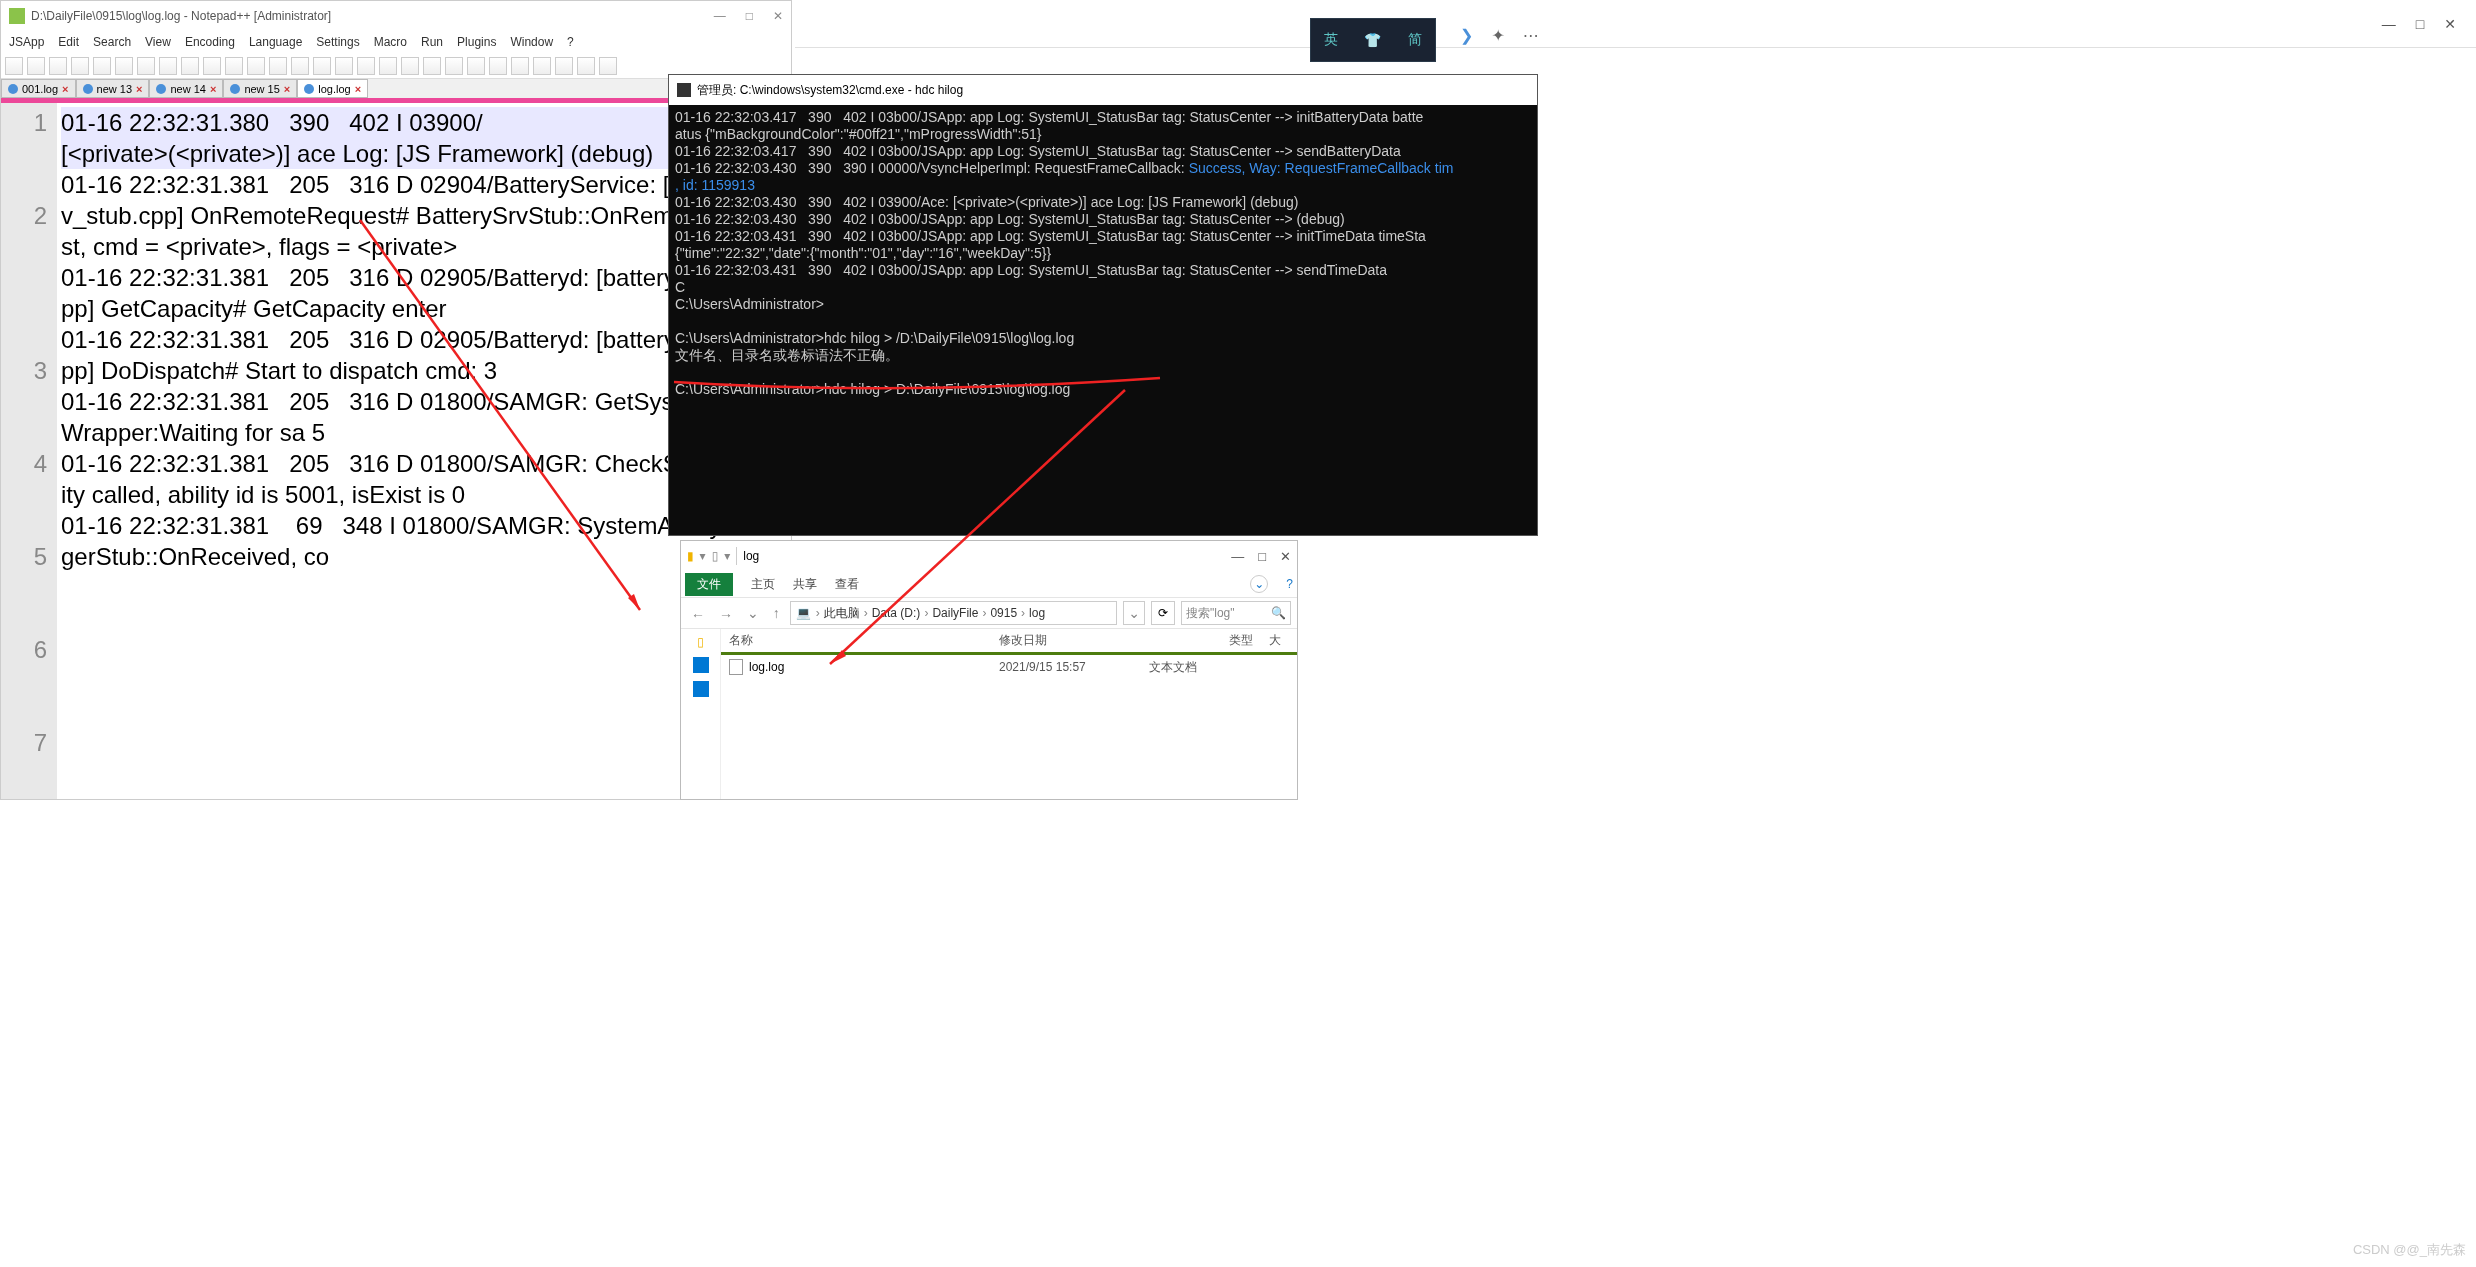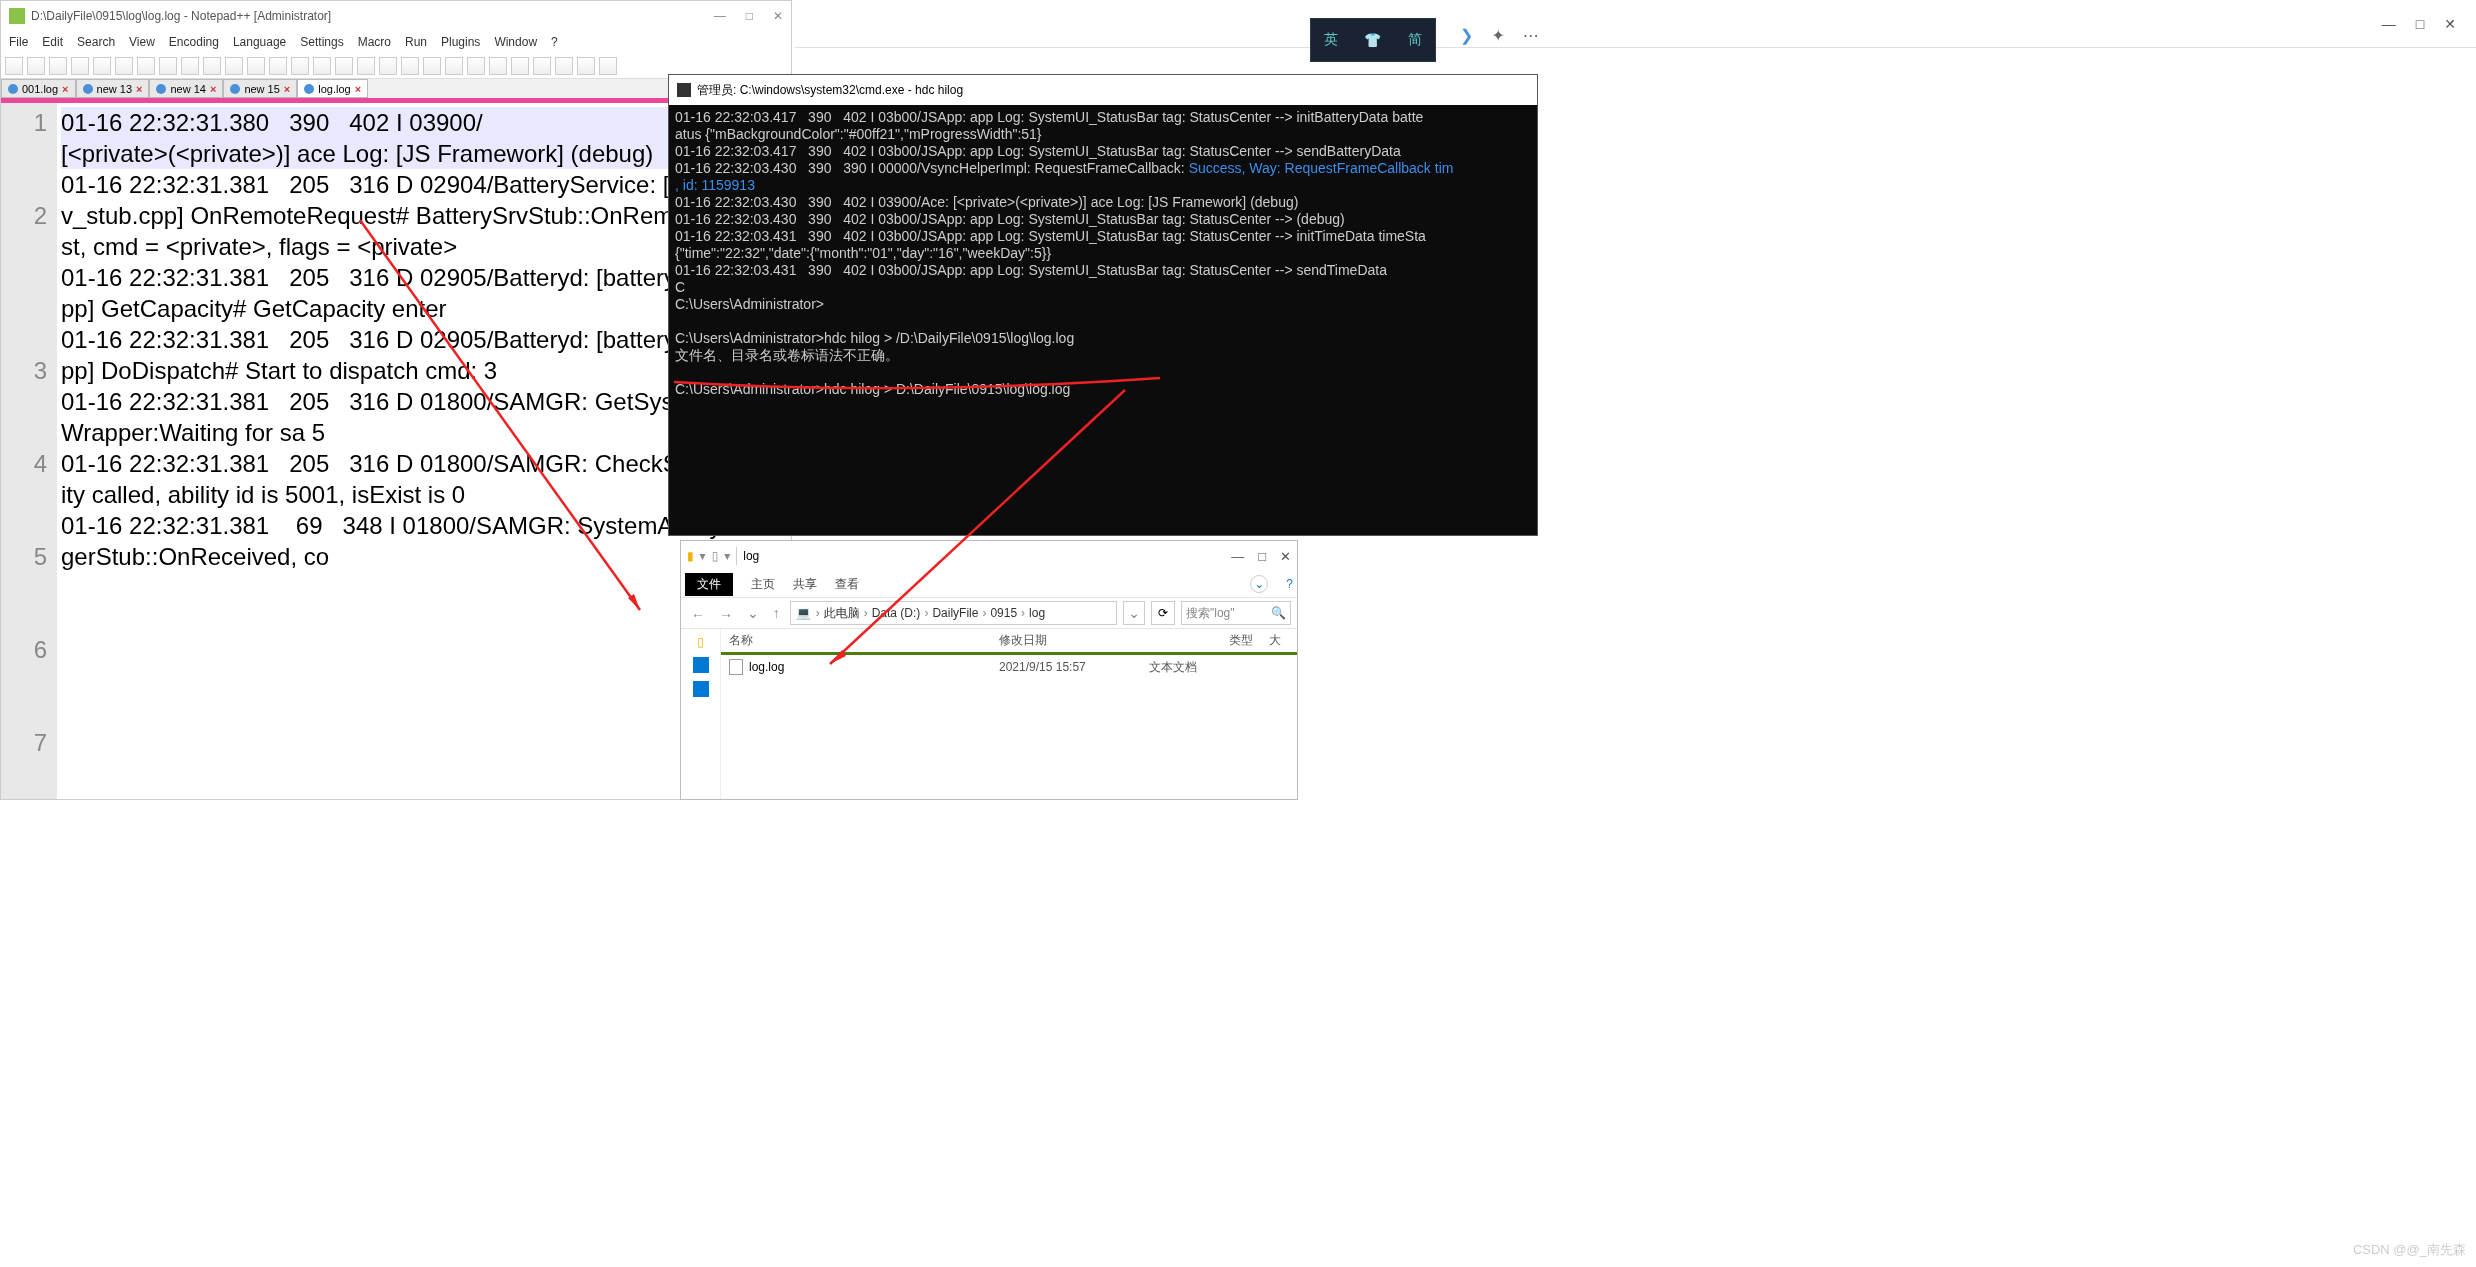"File" span { text: File -> JSApp }
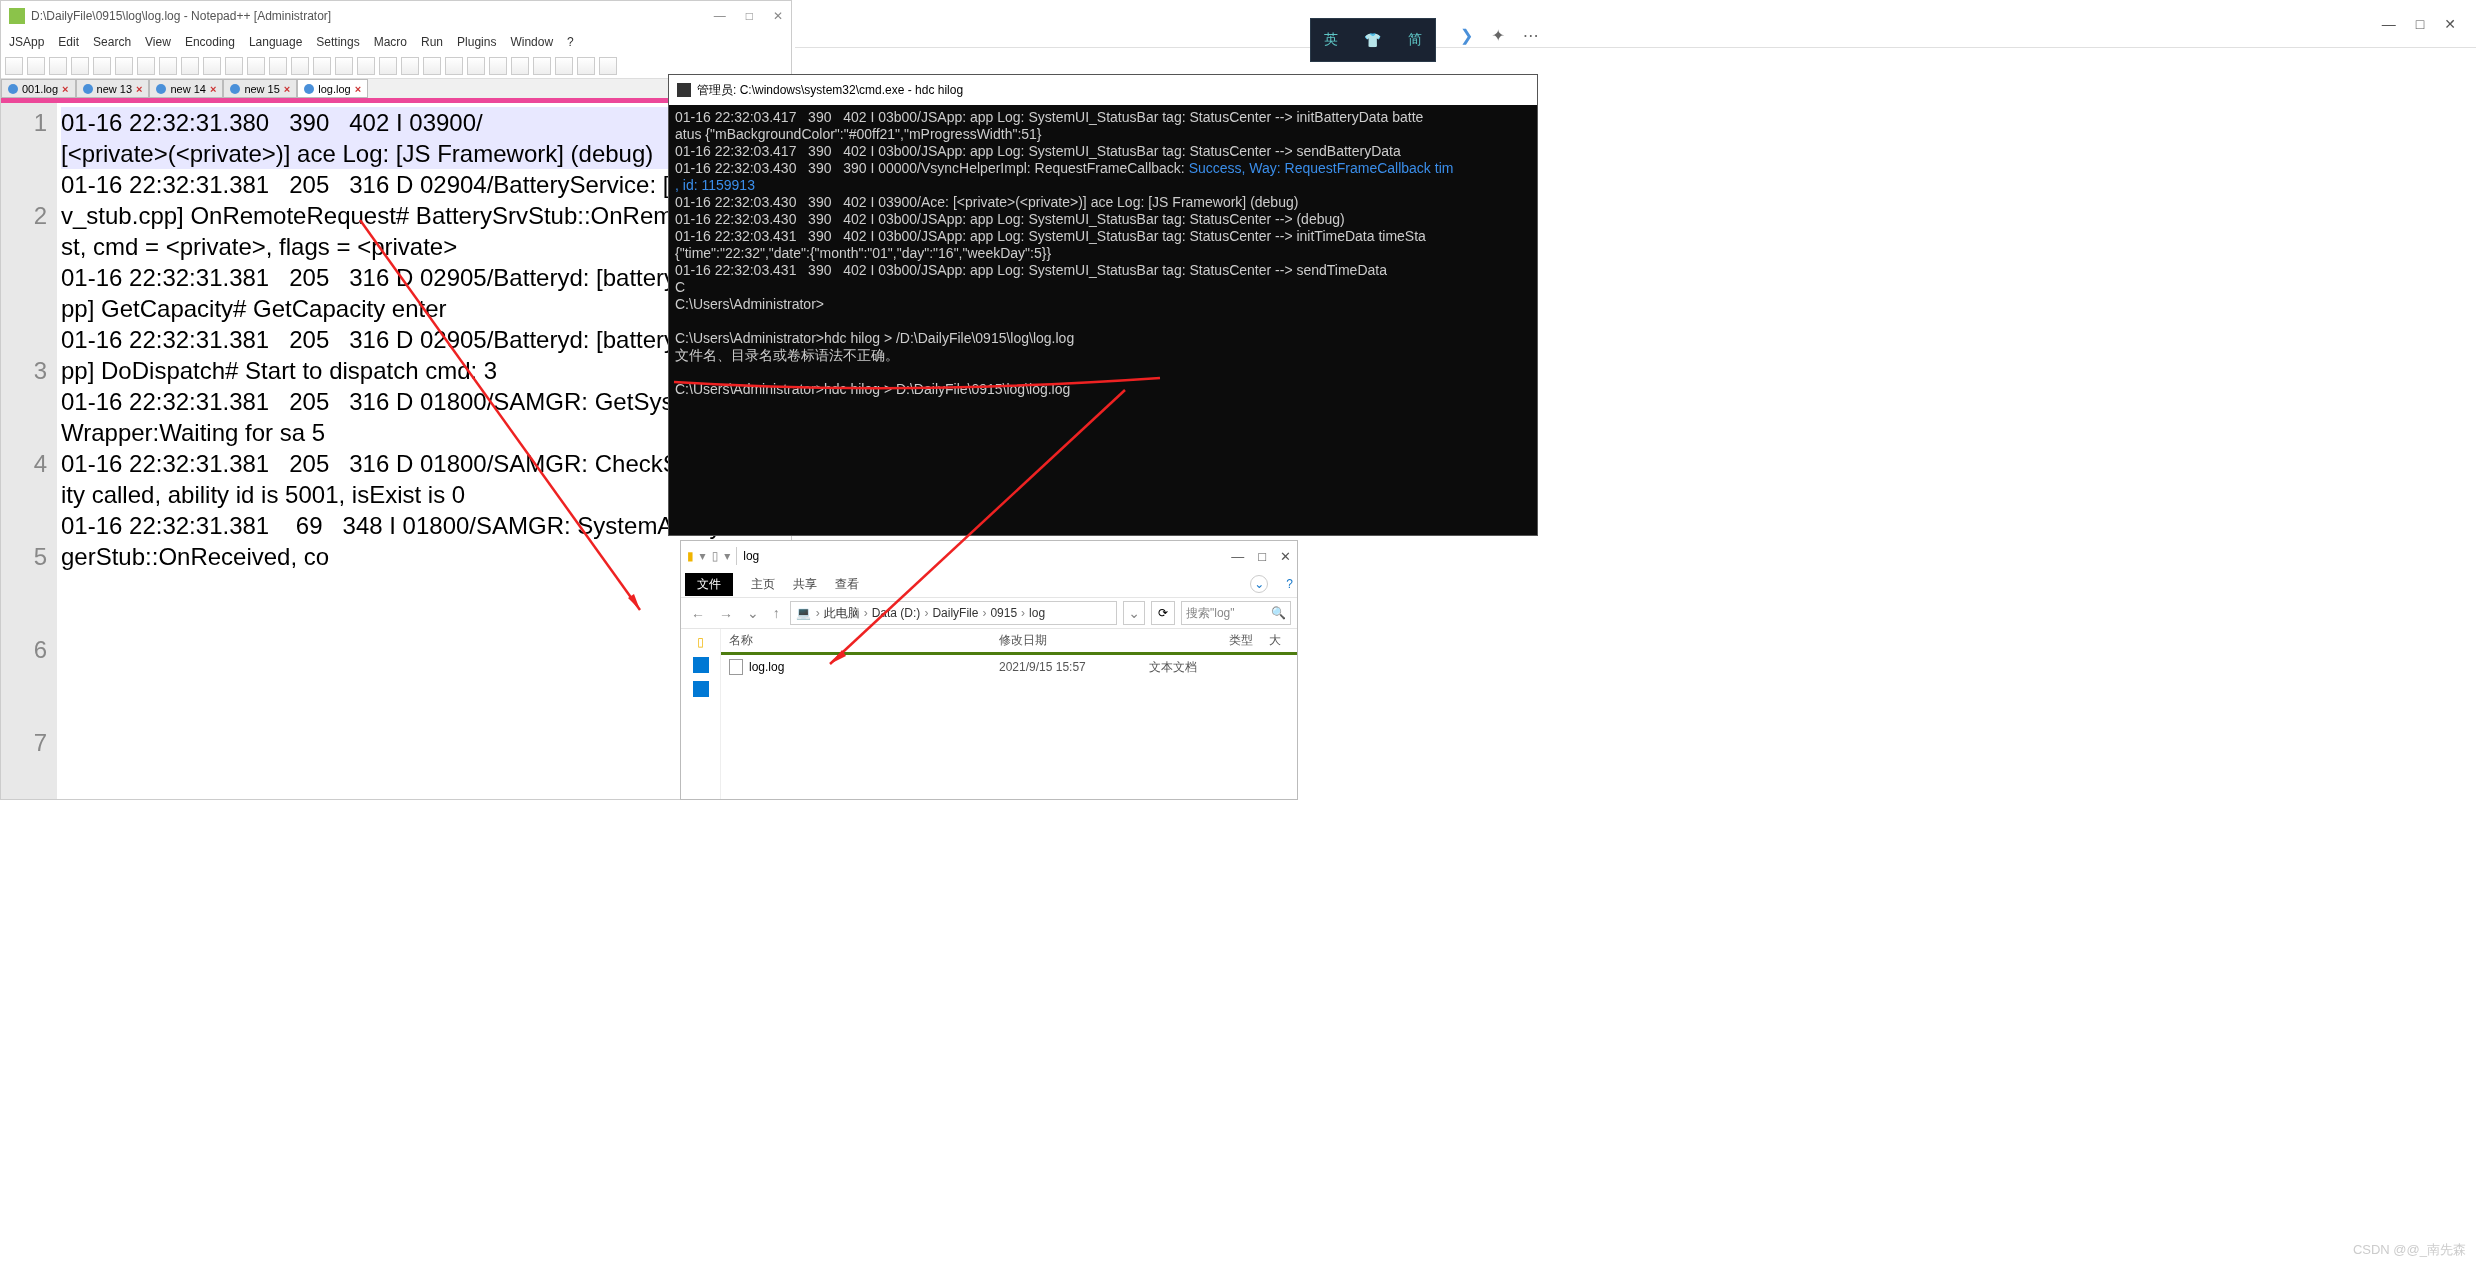"文件" .exp-ribbon .ft { background: #000000 -> #15803d }
